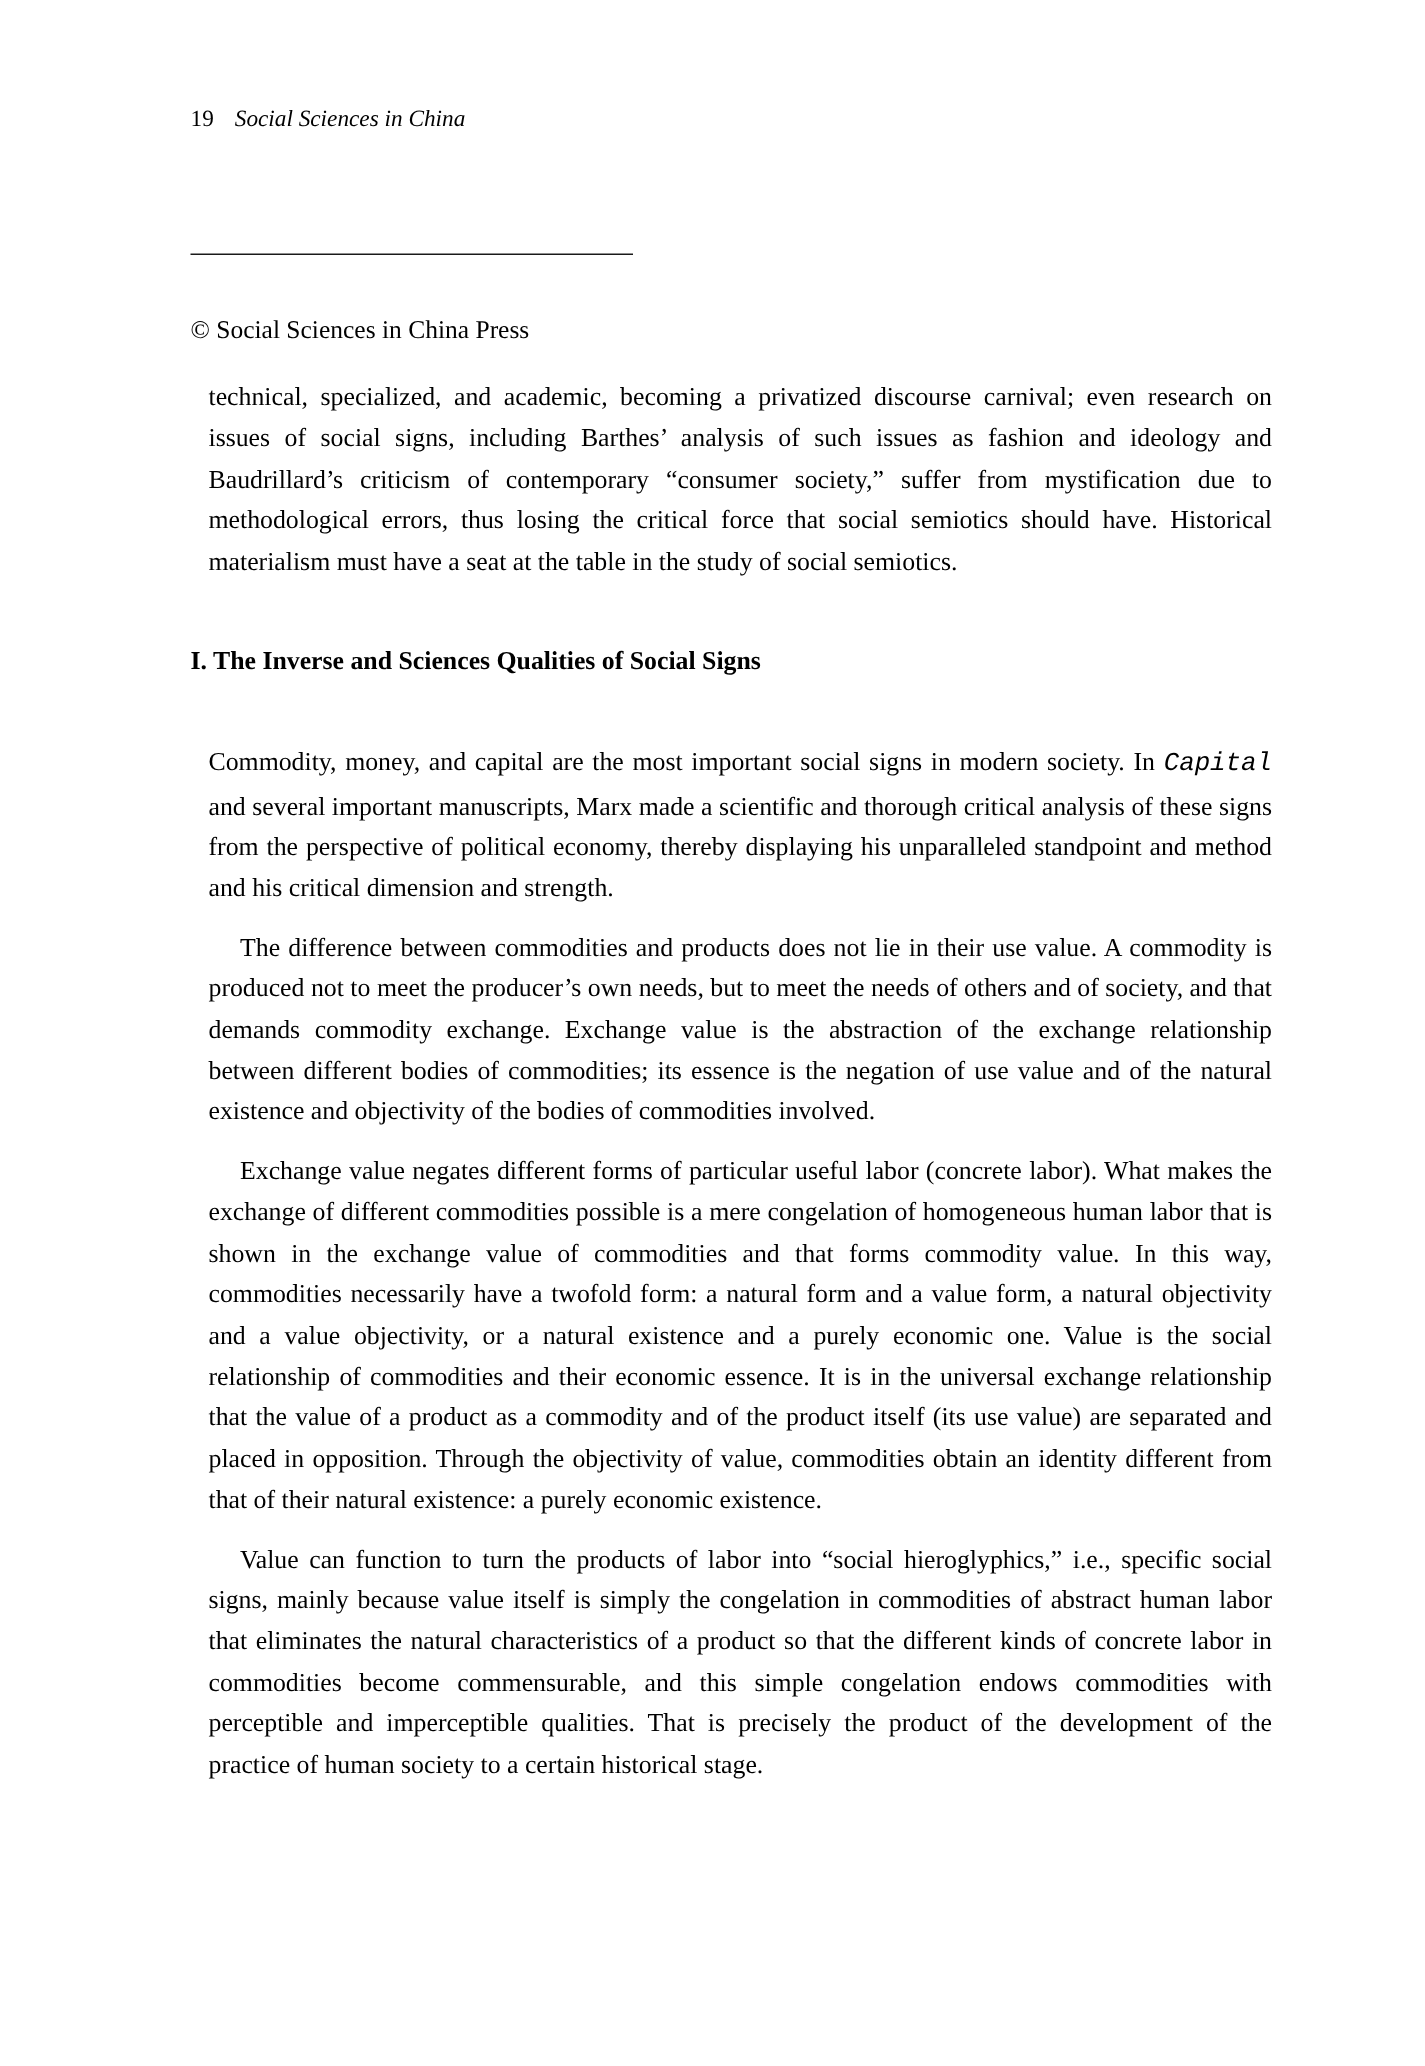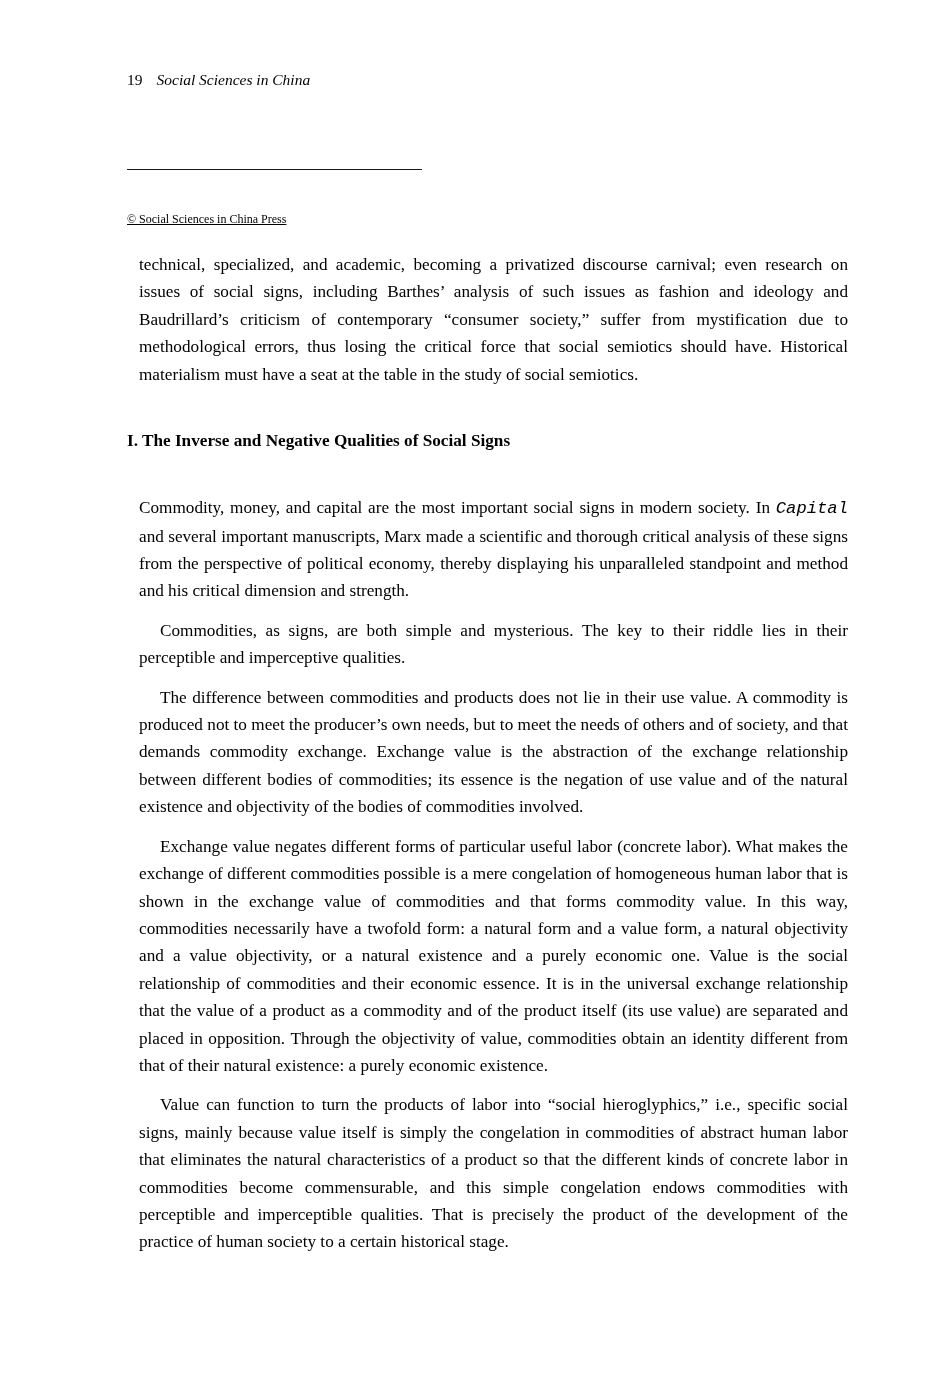"© Social Sciences in China" .copyright { font-size: 12px -> 17px; text-decoration: underline -> none }
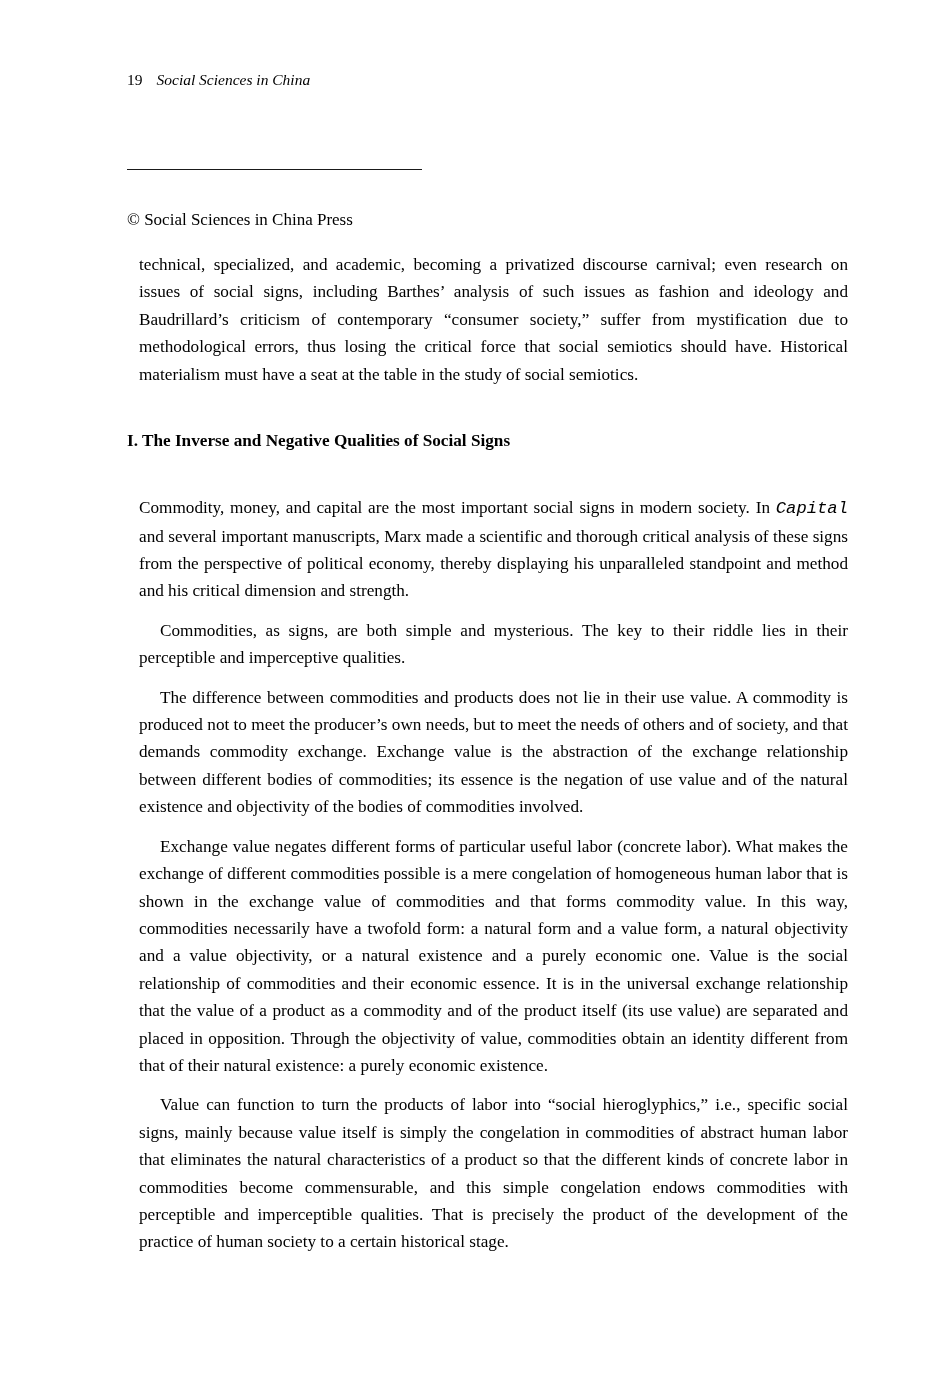"I. The Inverse and Negative" h2.section-heading { text: Negative -> Sciences }
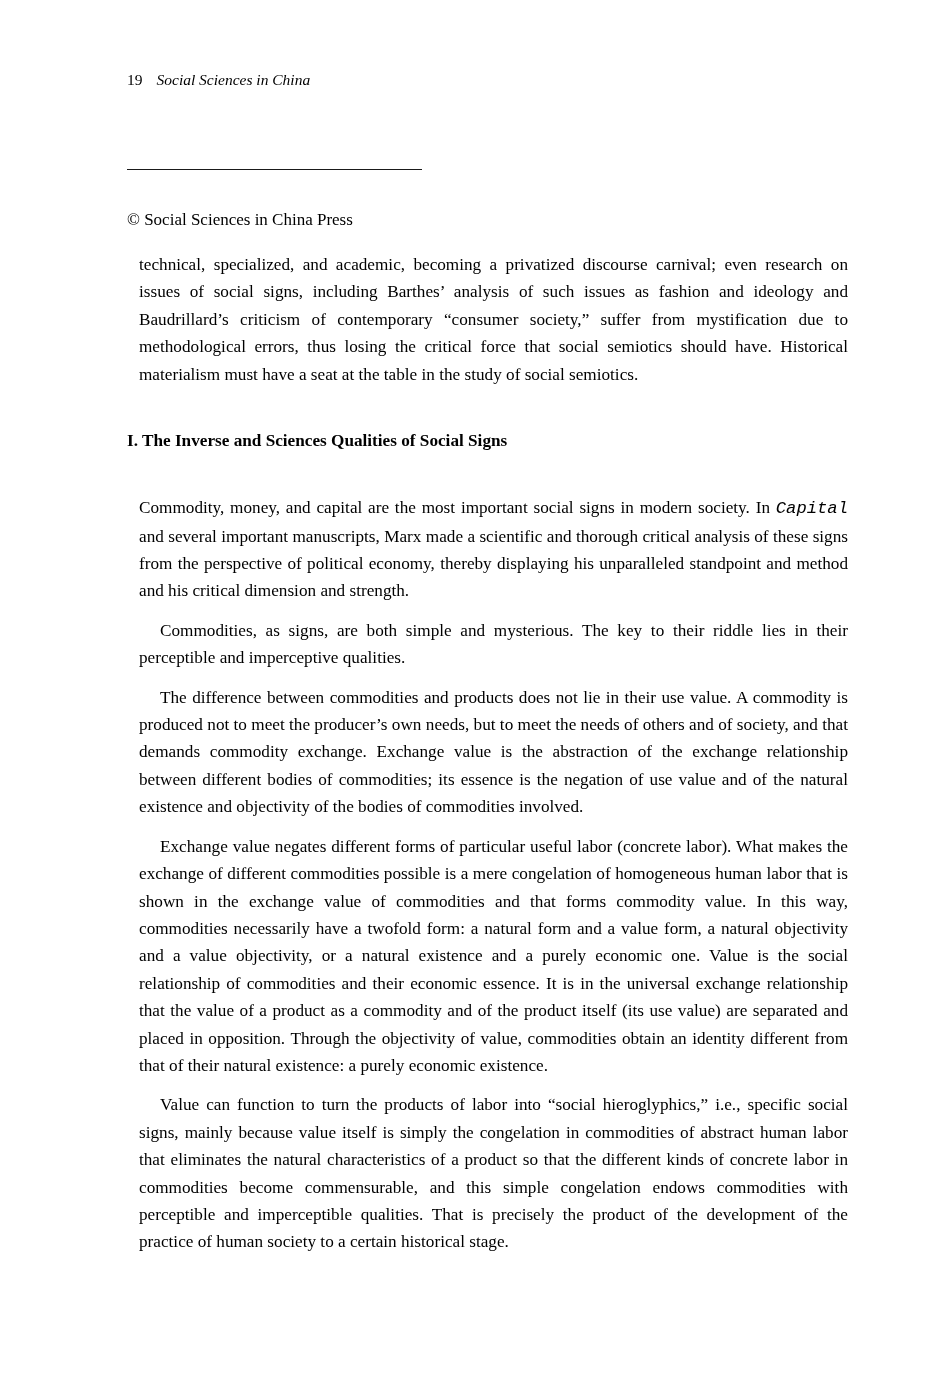"Commodities, as signs, are both" p.para { html: <p>Commodities, as signs, are both simple and mysterious. The key to their riddle lies in their perceptible and imperceptive qualities.</p> -> none }
